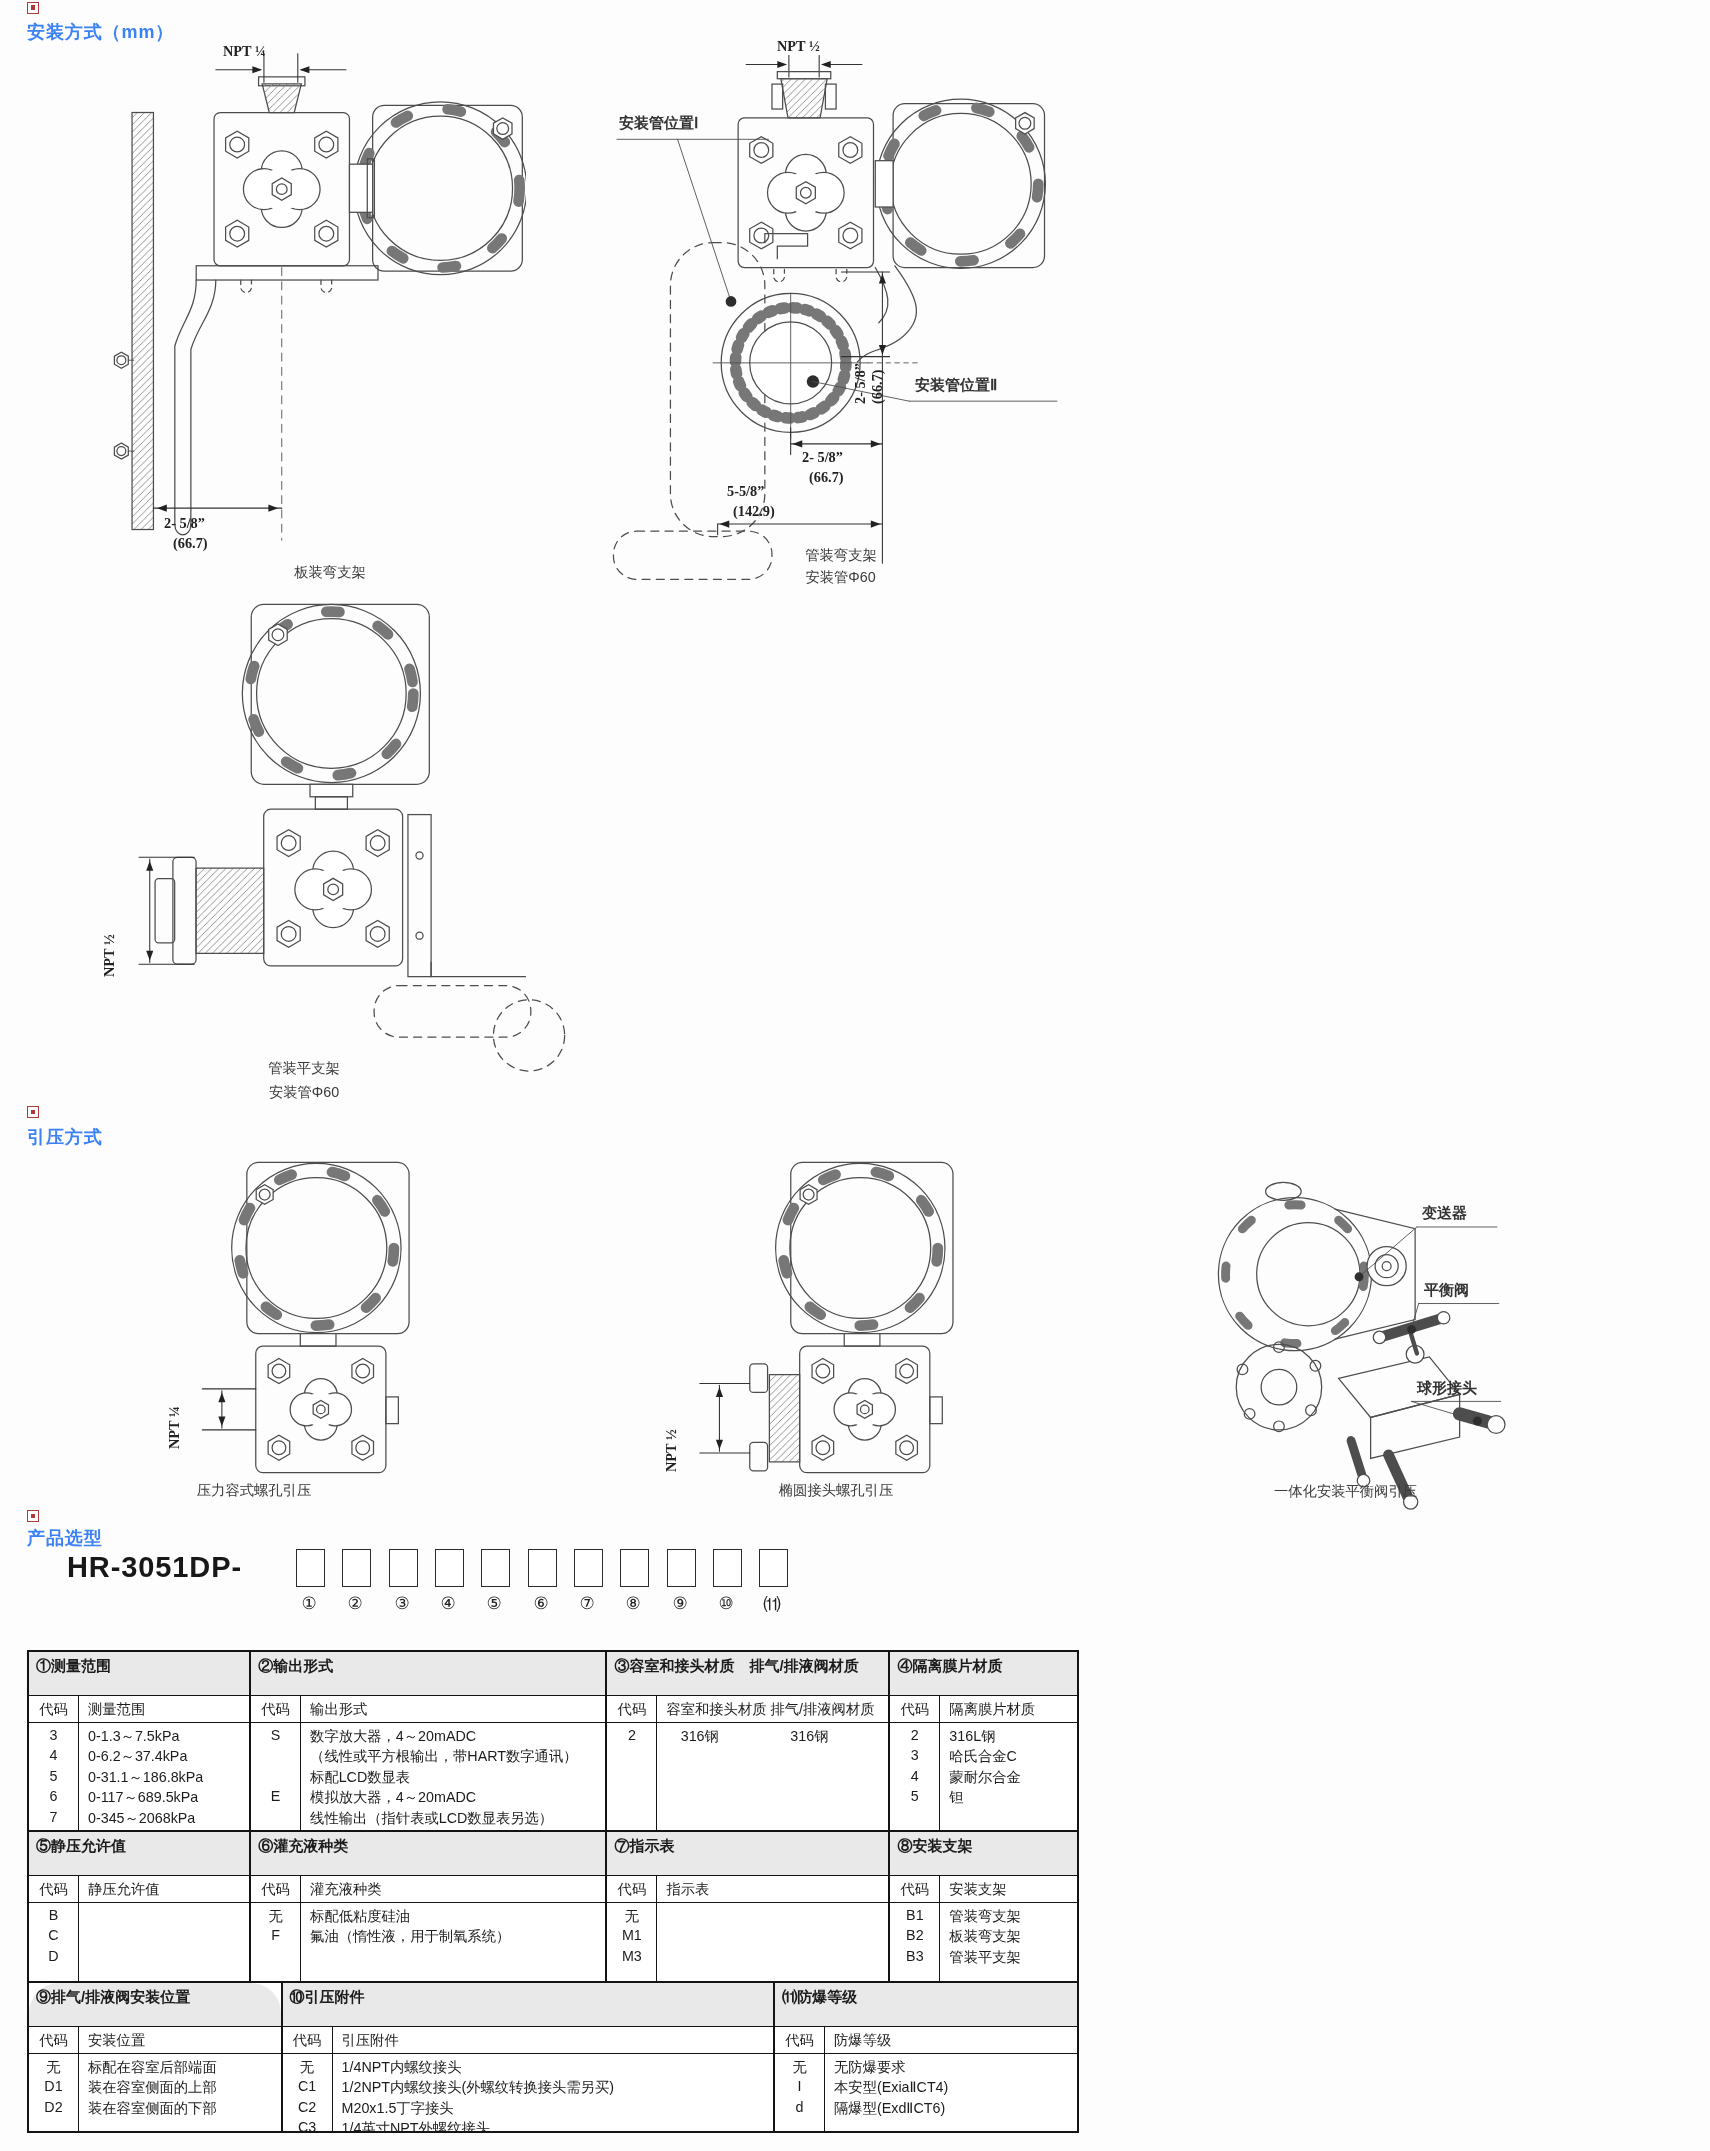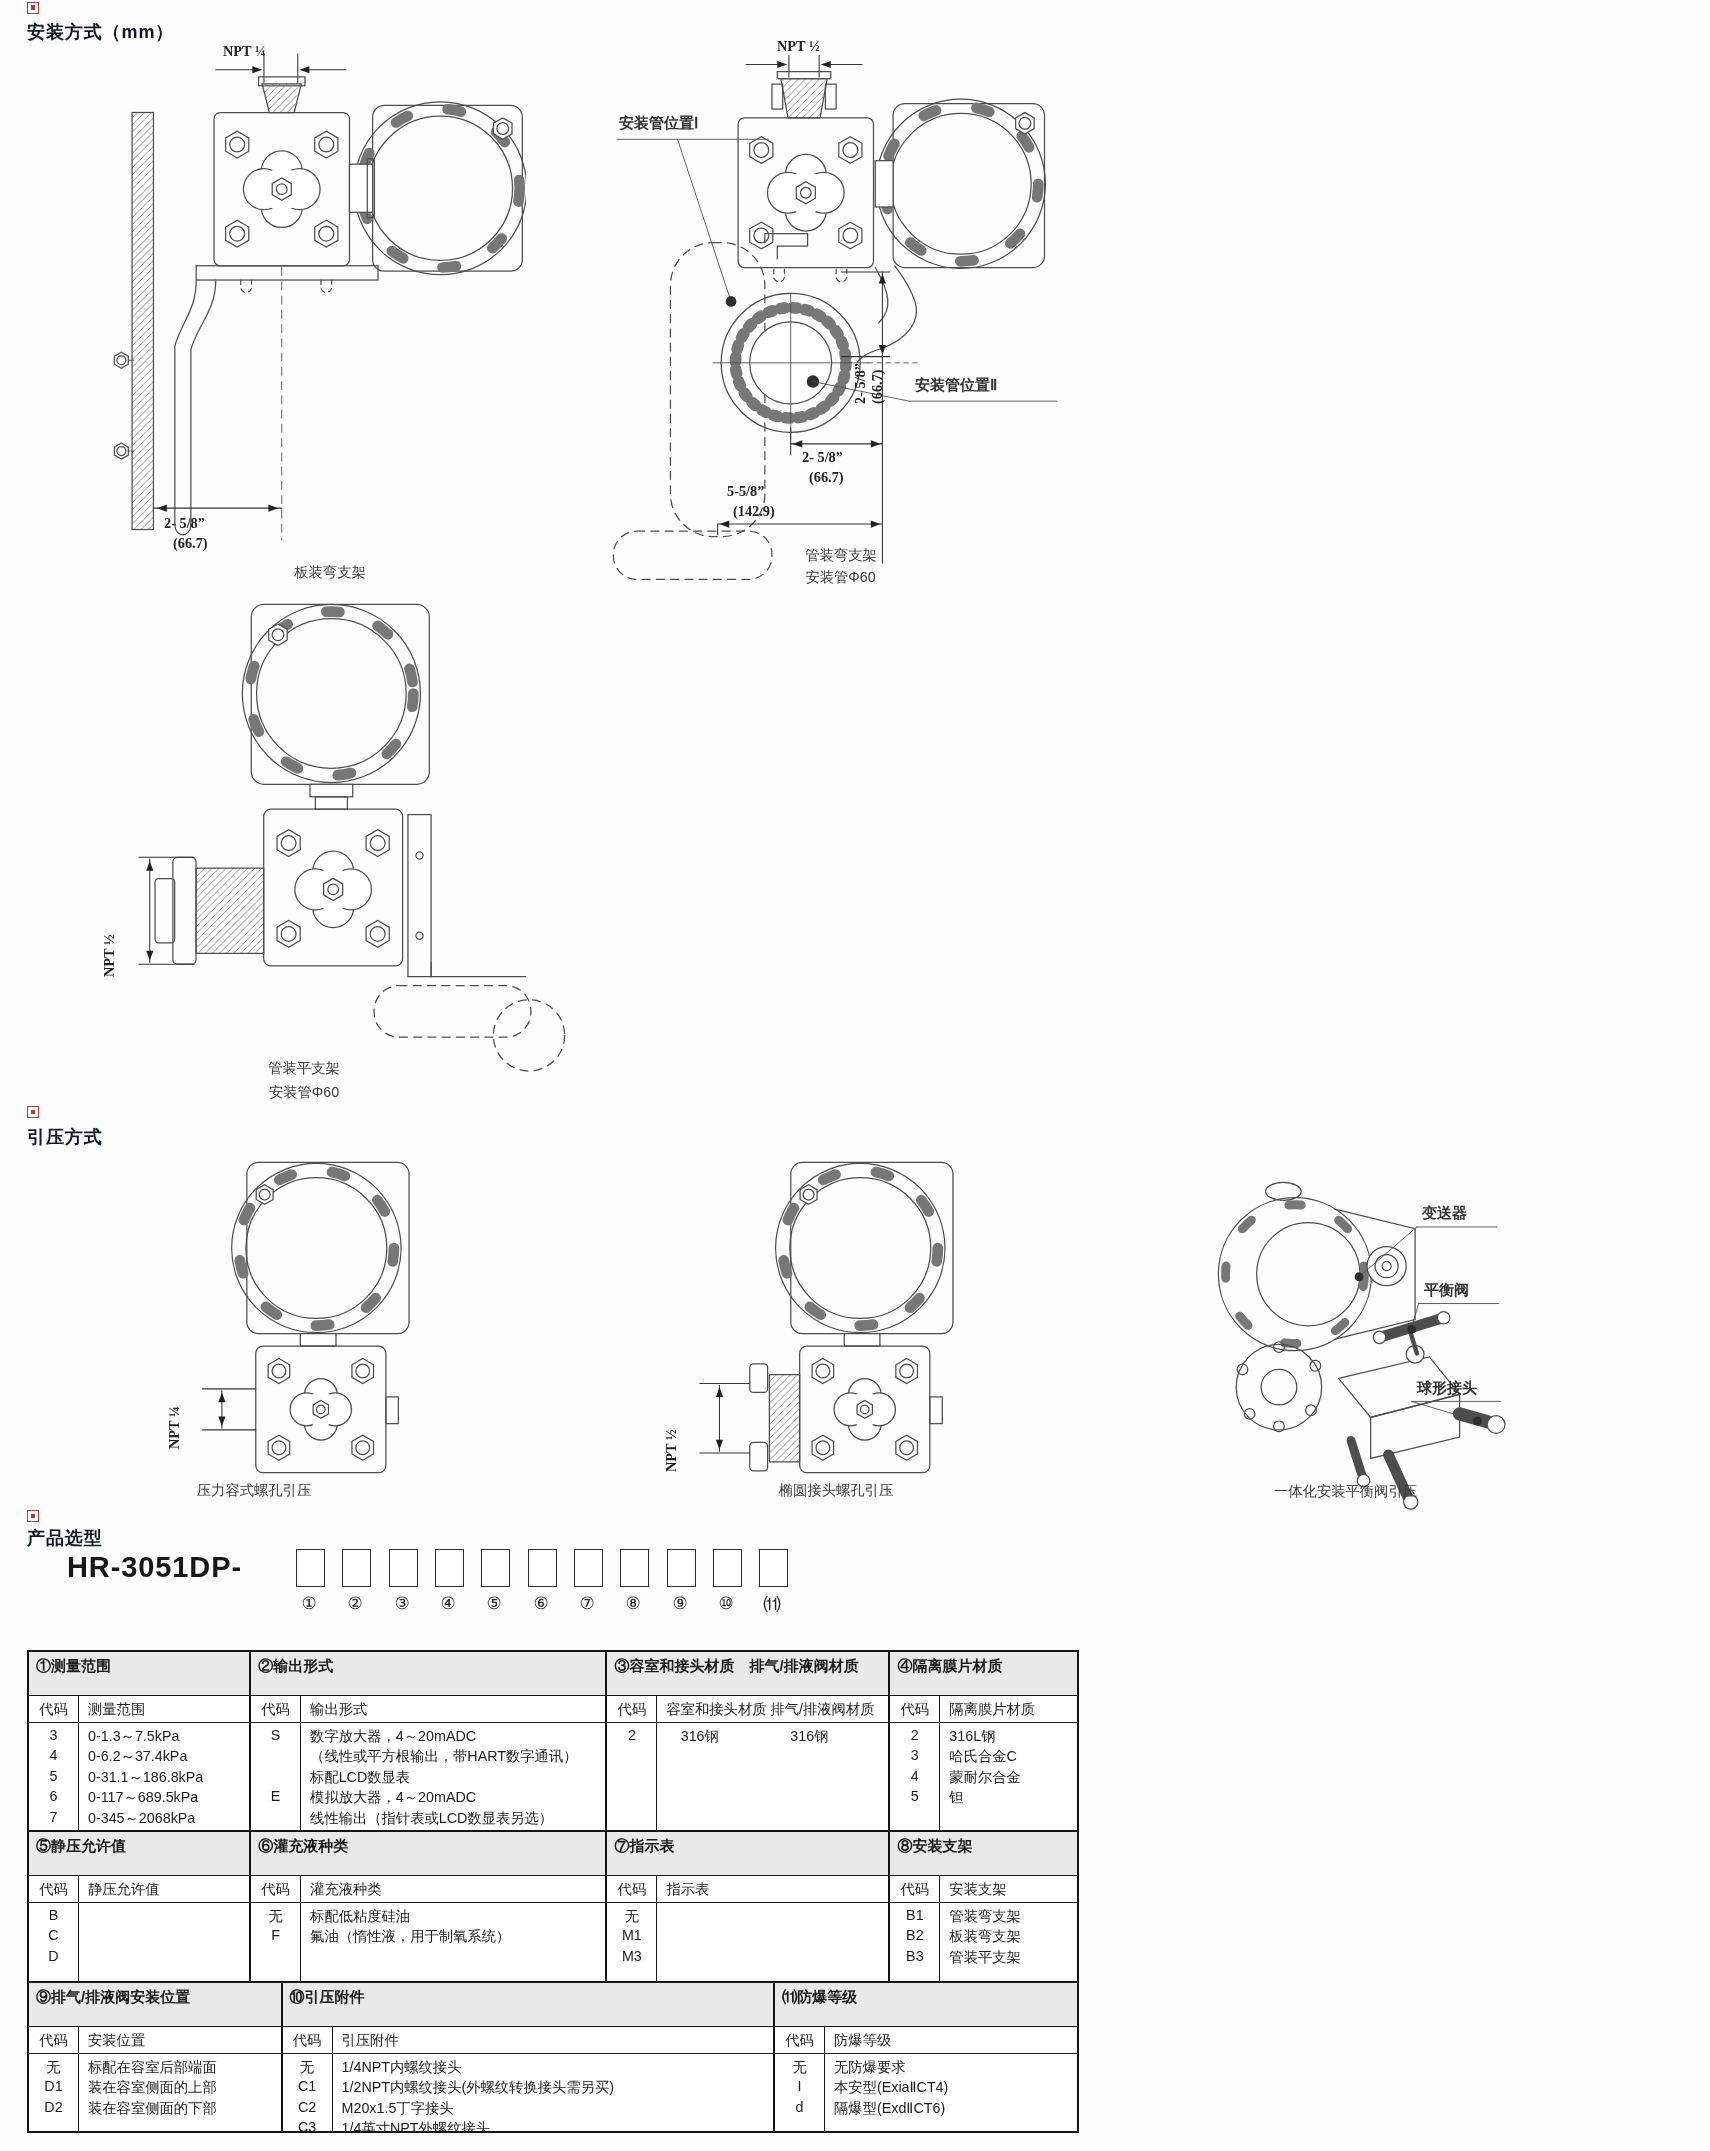"安装方式（mm）" .h1 { color: #0f172a -> #3b82f6 }
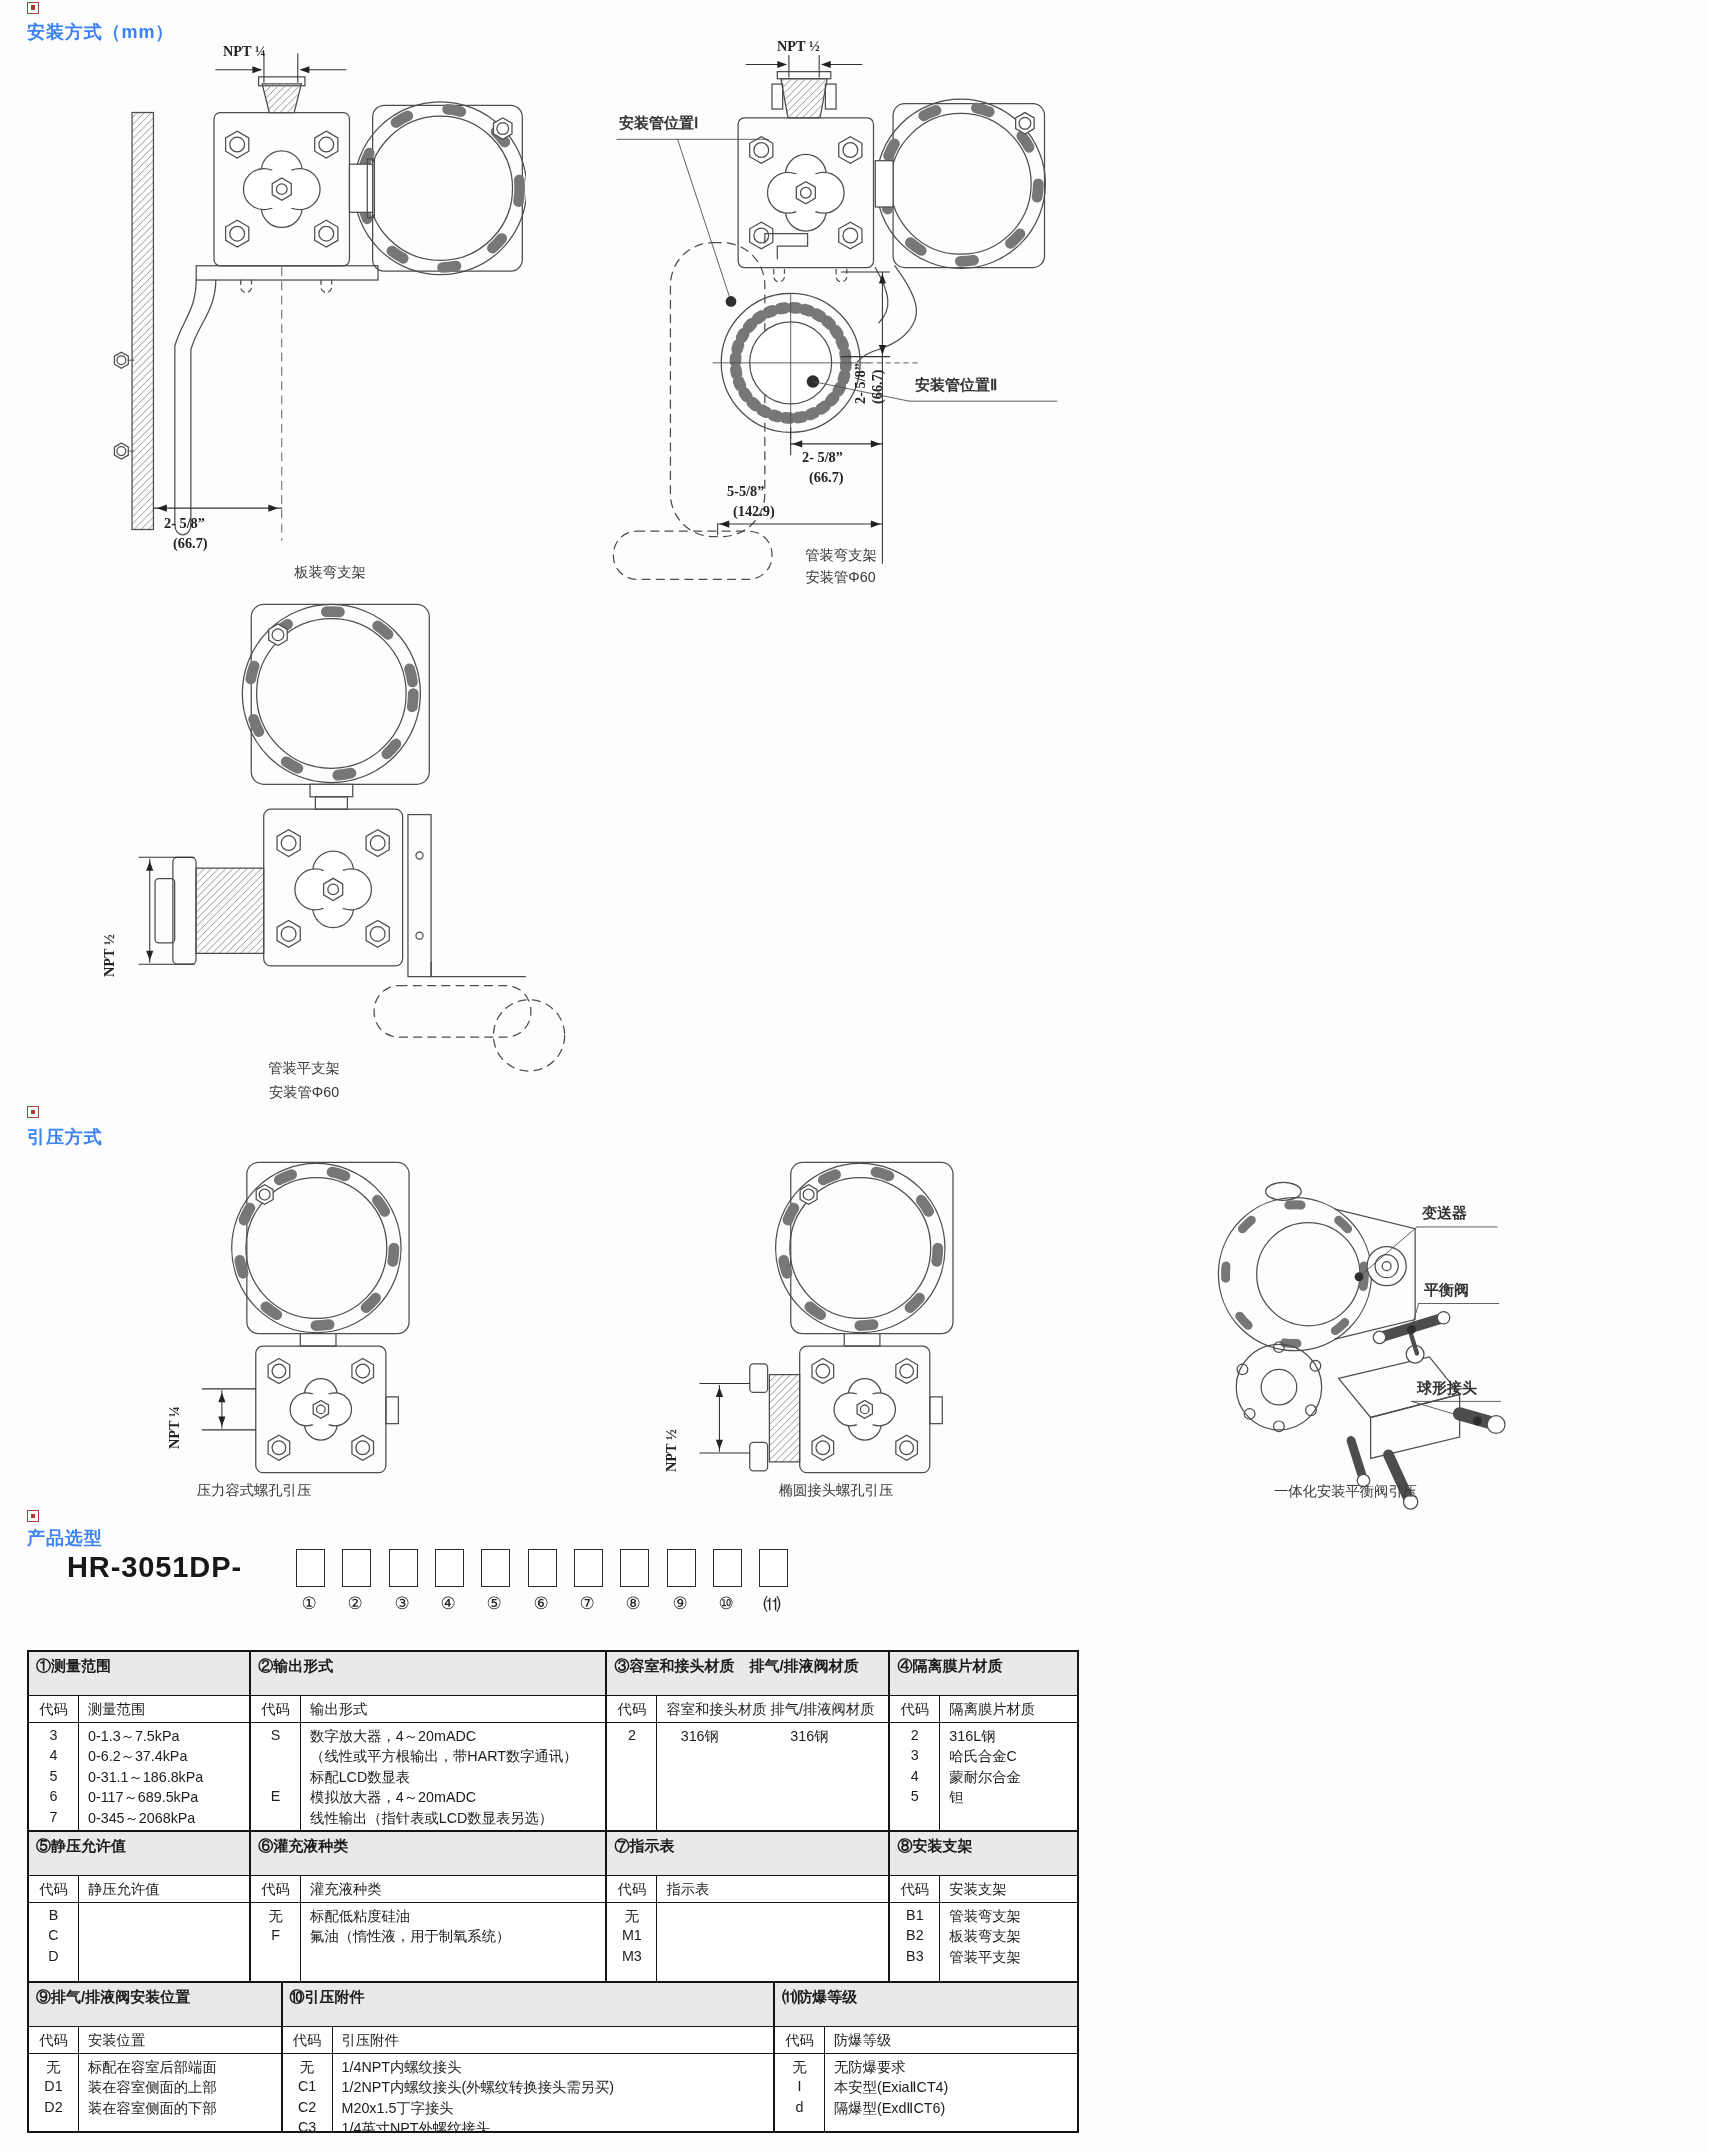"⑨排气/排液阀安装位置" div.sec { border-radius: none -> 30px }
